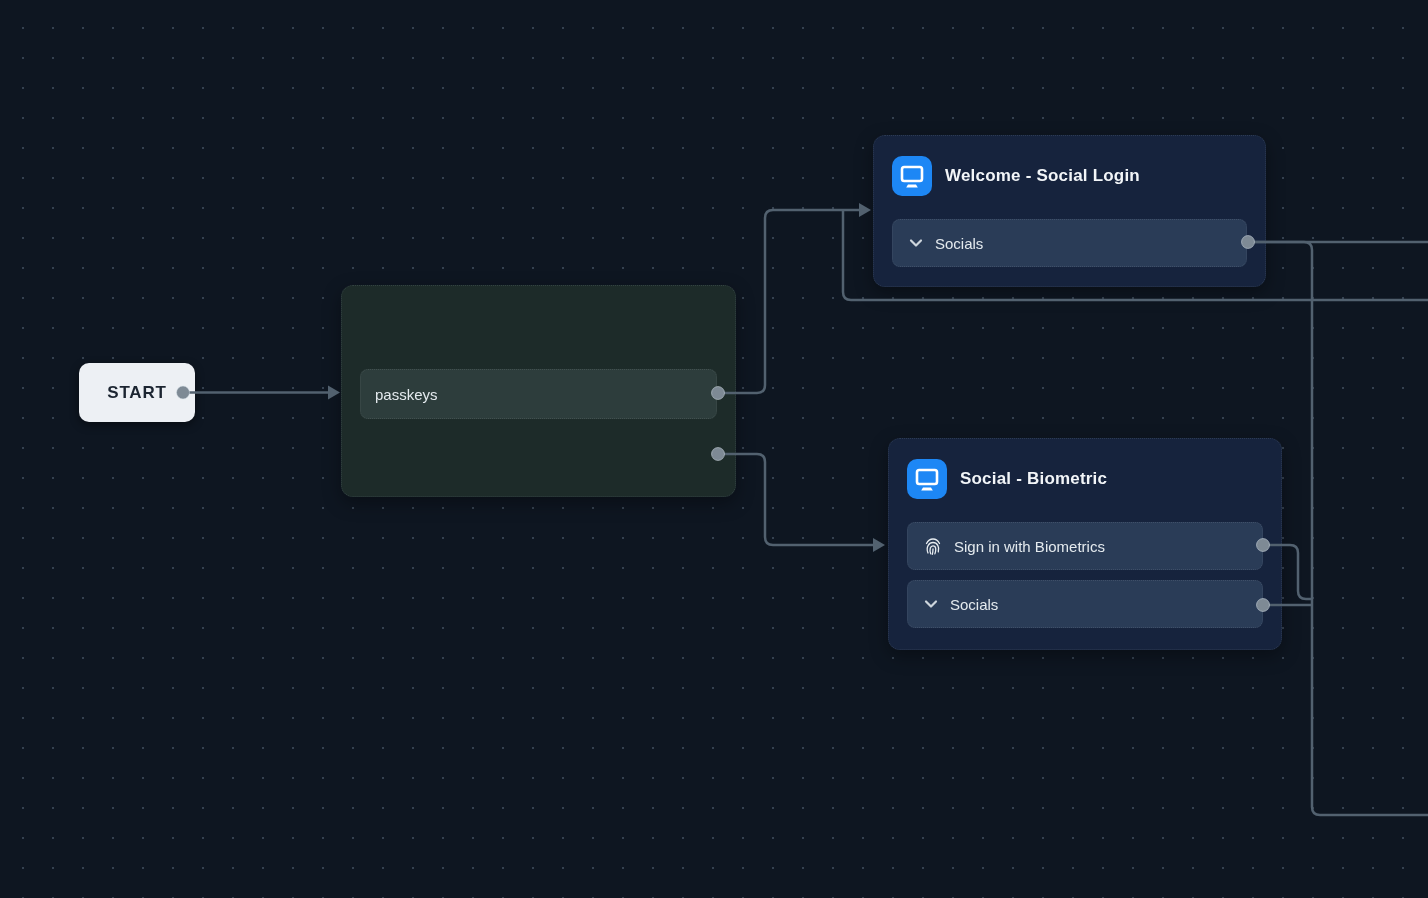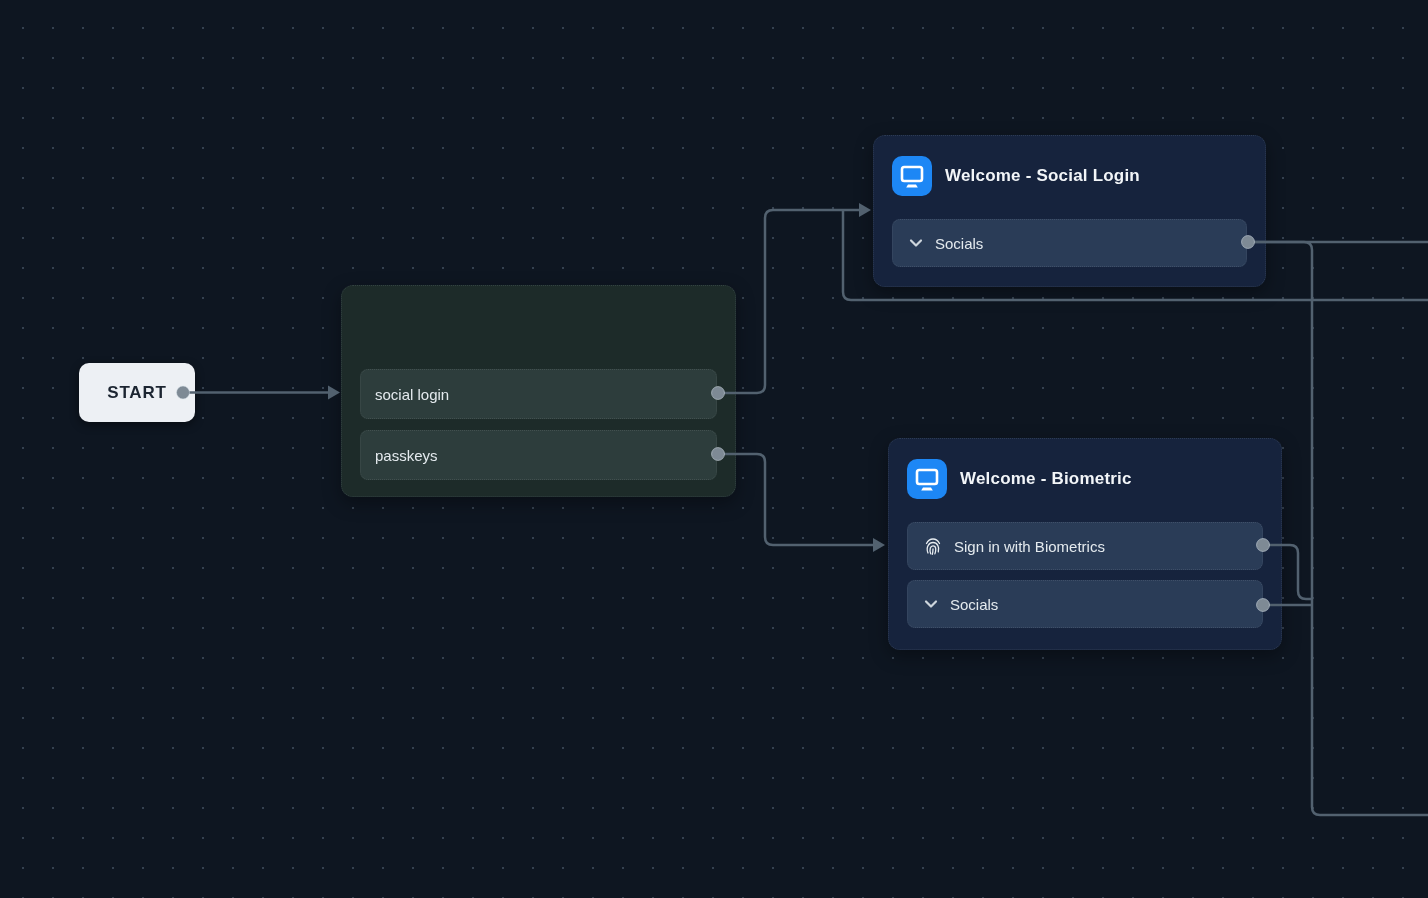"social login" div.row { html: <div> <span>social login</span> </div> -> none }
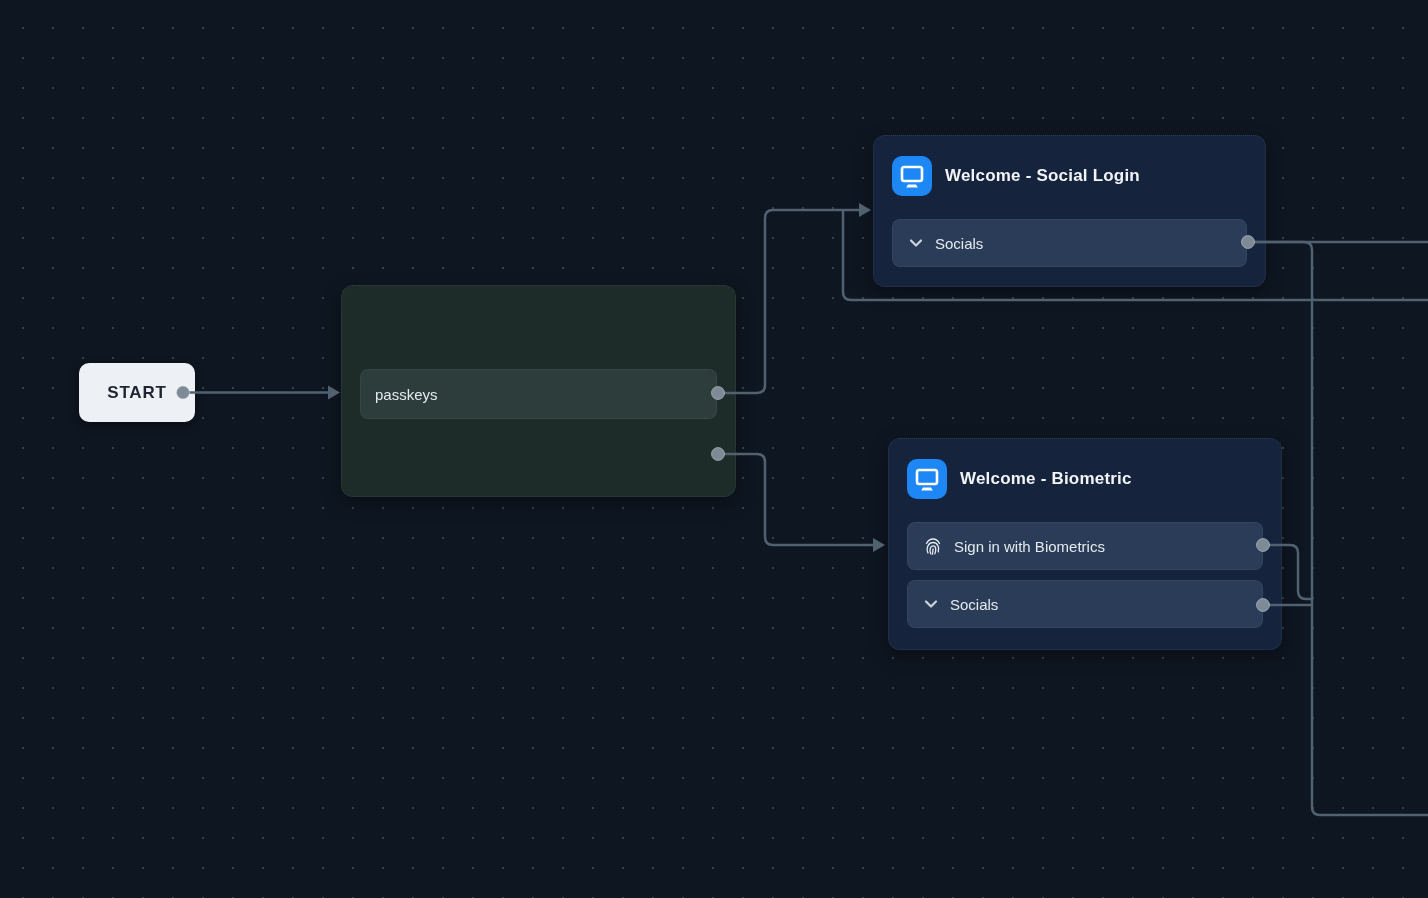"Welcome - Biometric" div.node-title { text: Welcome -> Social }
